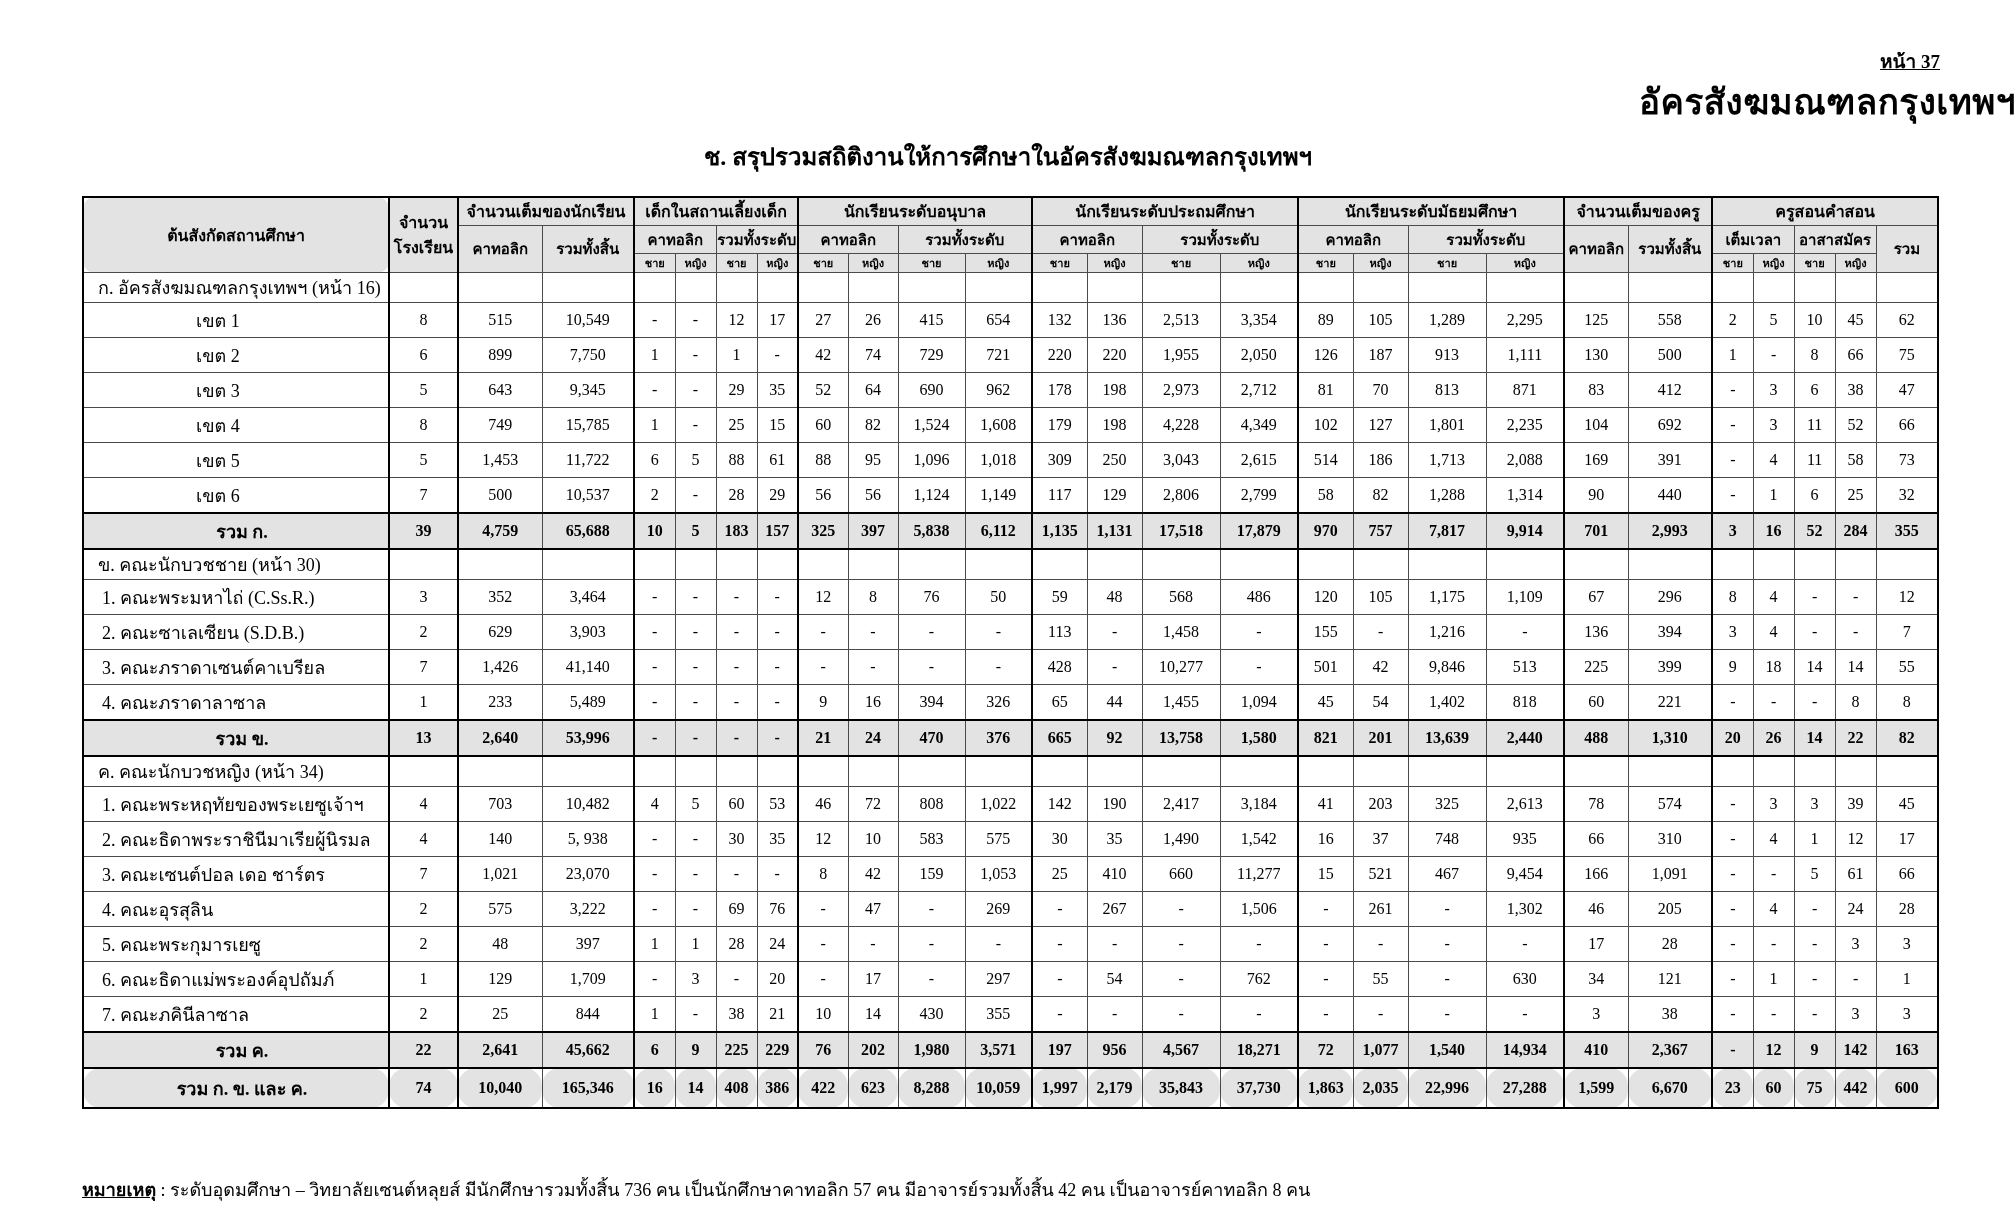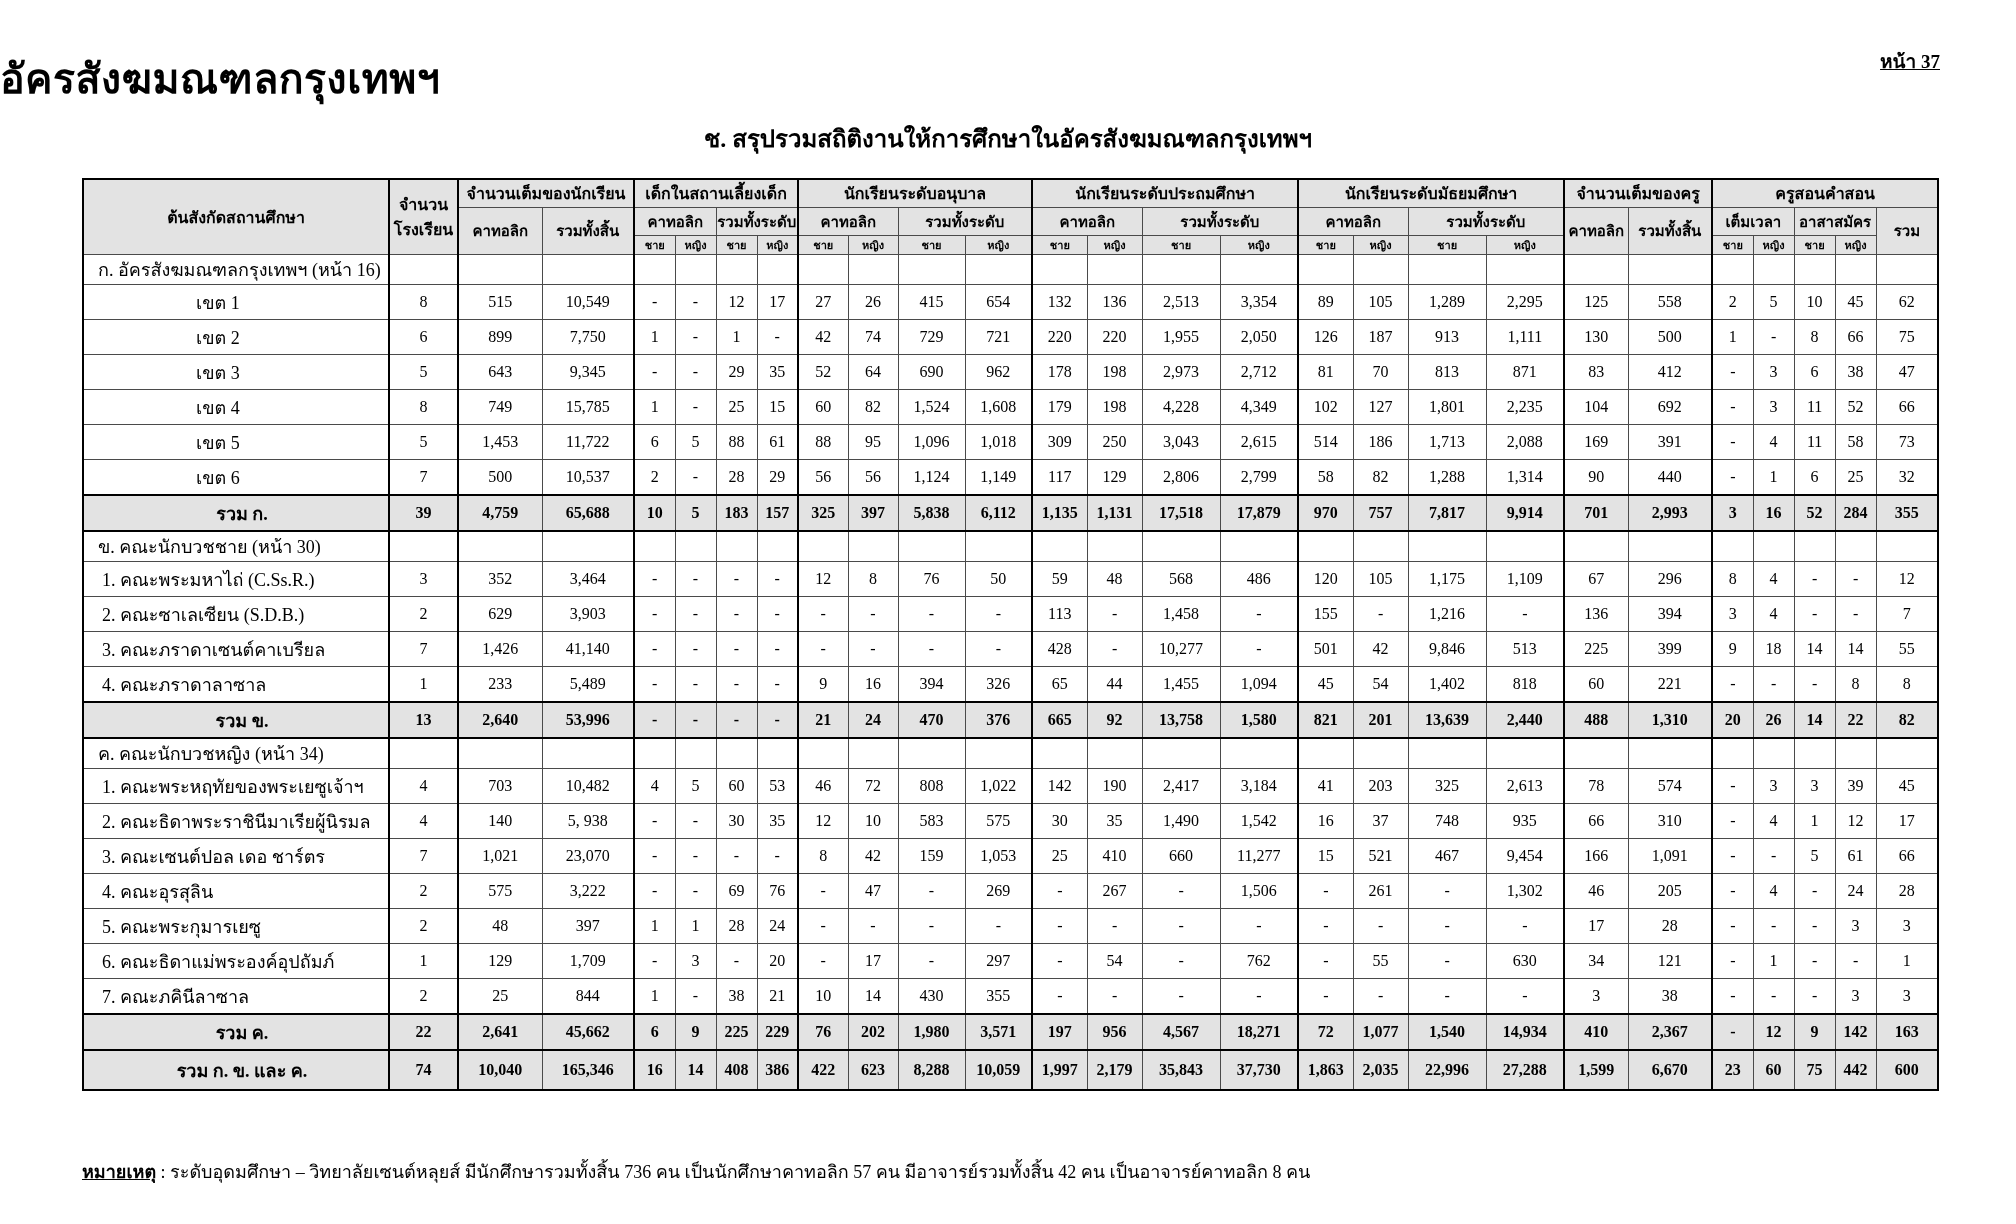"อัครสังฆมณฑลกรุงเทพฯ" .title { font-size: 41px -> 35px; padding-top: 46px -> 74px; text-align: left -> right }
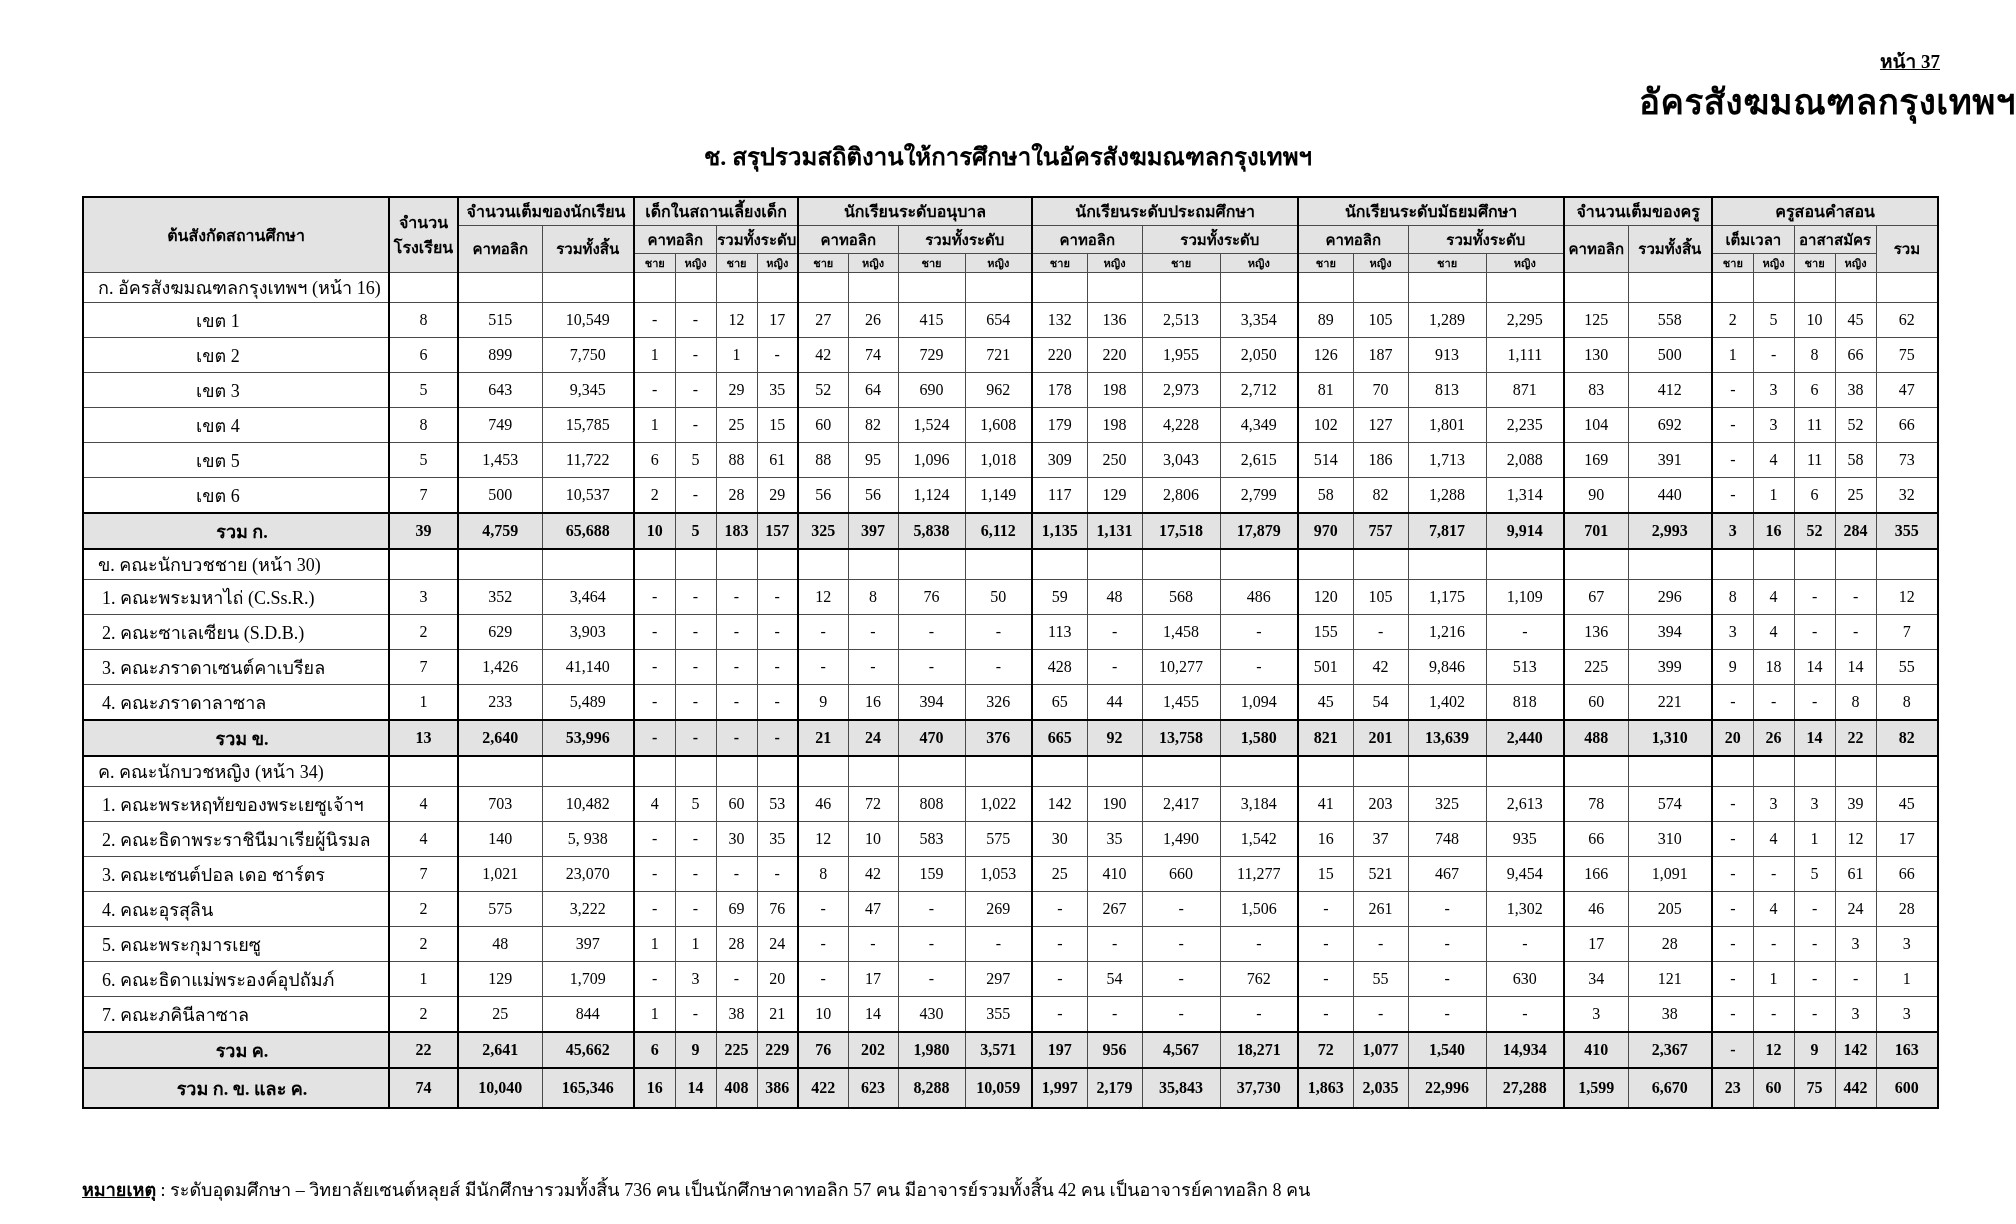"ต้นสังกัดสถานศึกษา" th.name-col { border-radius: none -> 12px }
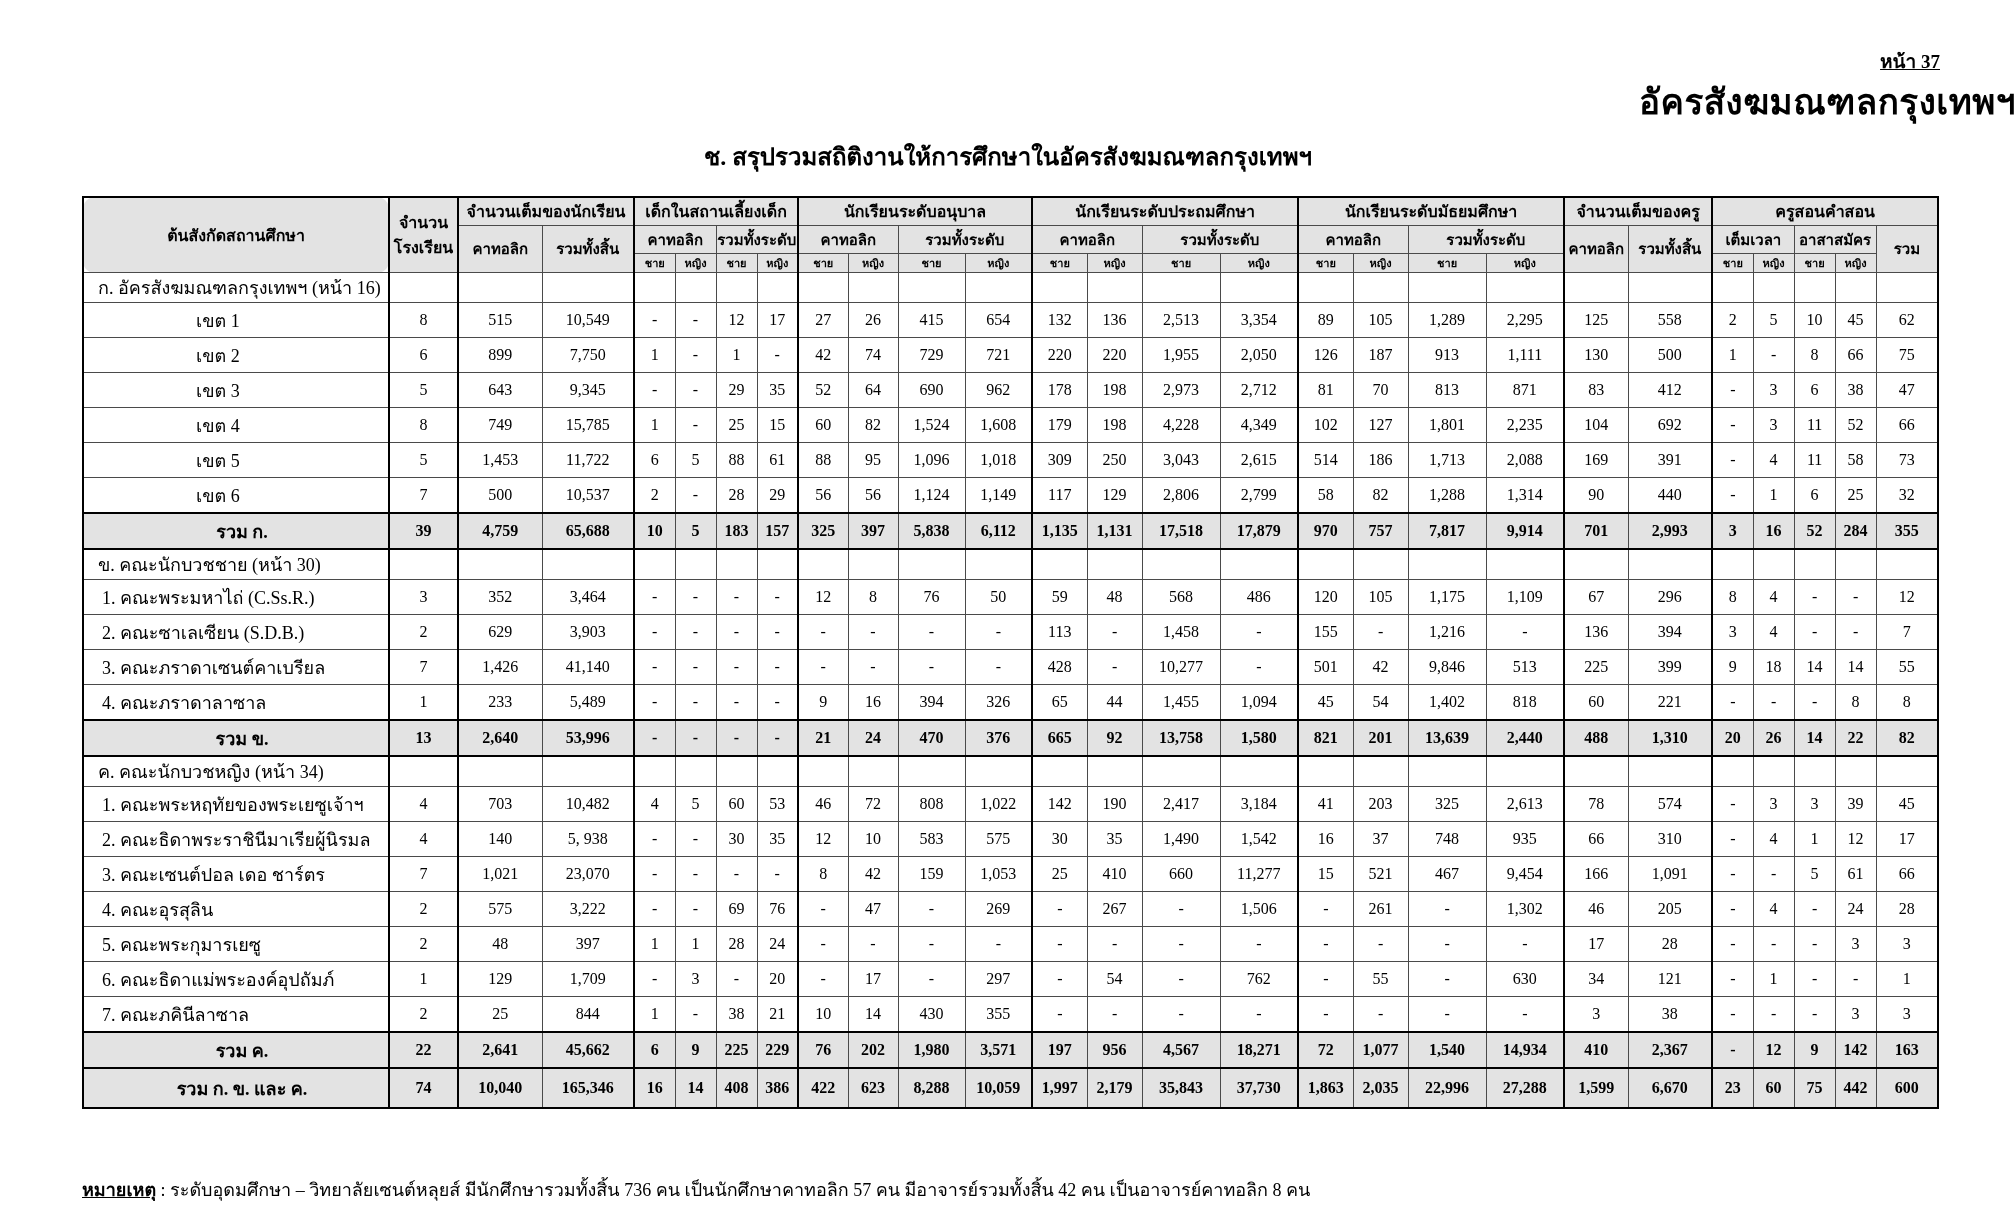"รวม ก. ข. และ ค." tr.grand td { border-radius: none -> 18px }
